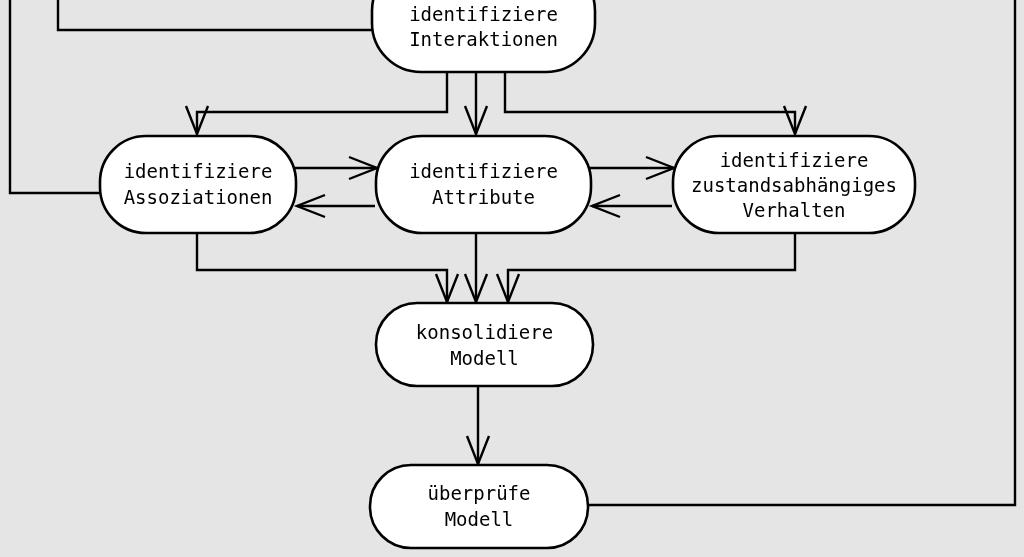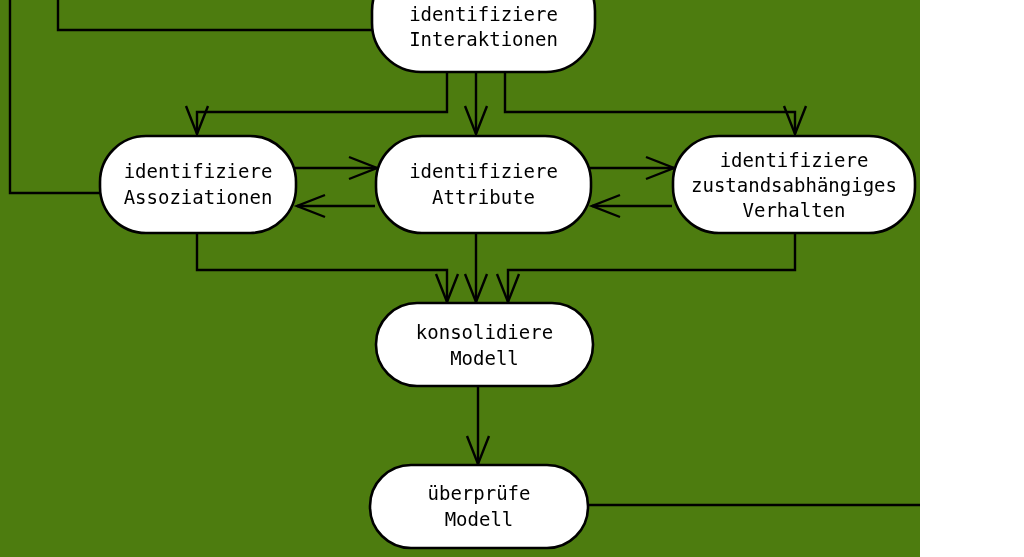"identifiziere" #diagram-root { background: #4d7c0f -> #e5e5e5; width: 920px -> 1024px }
